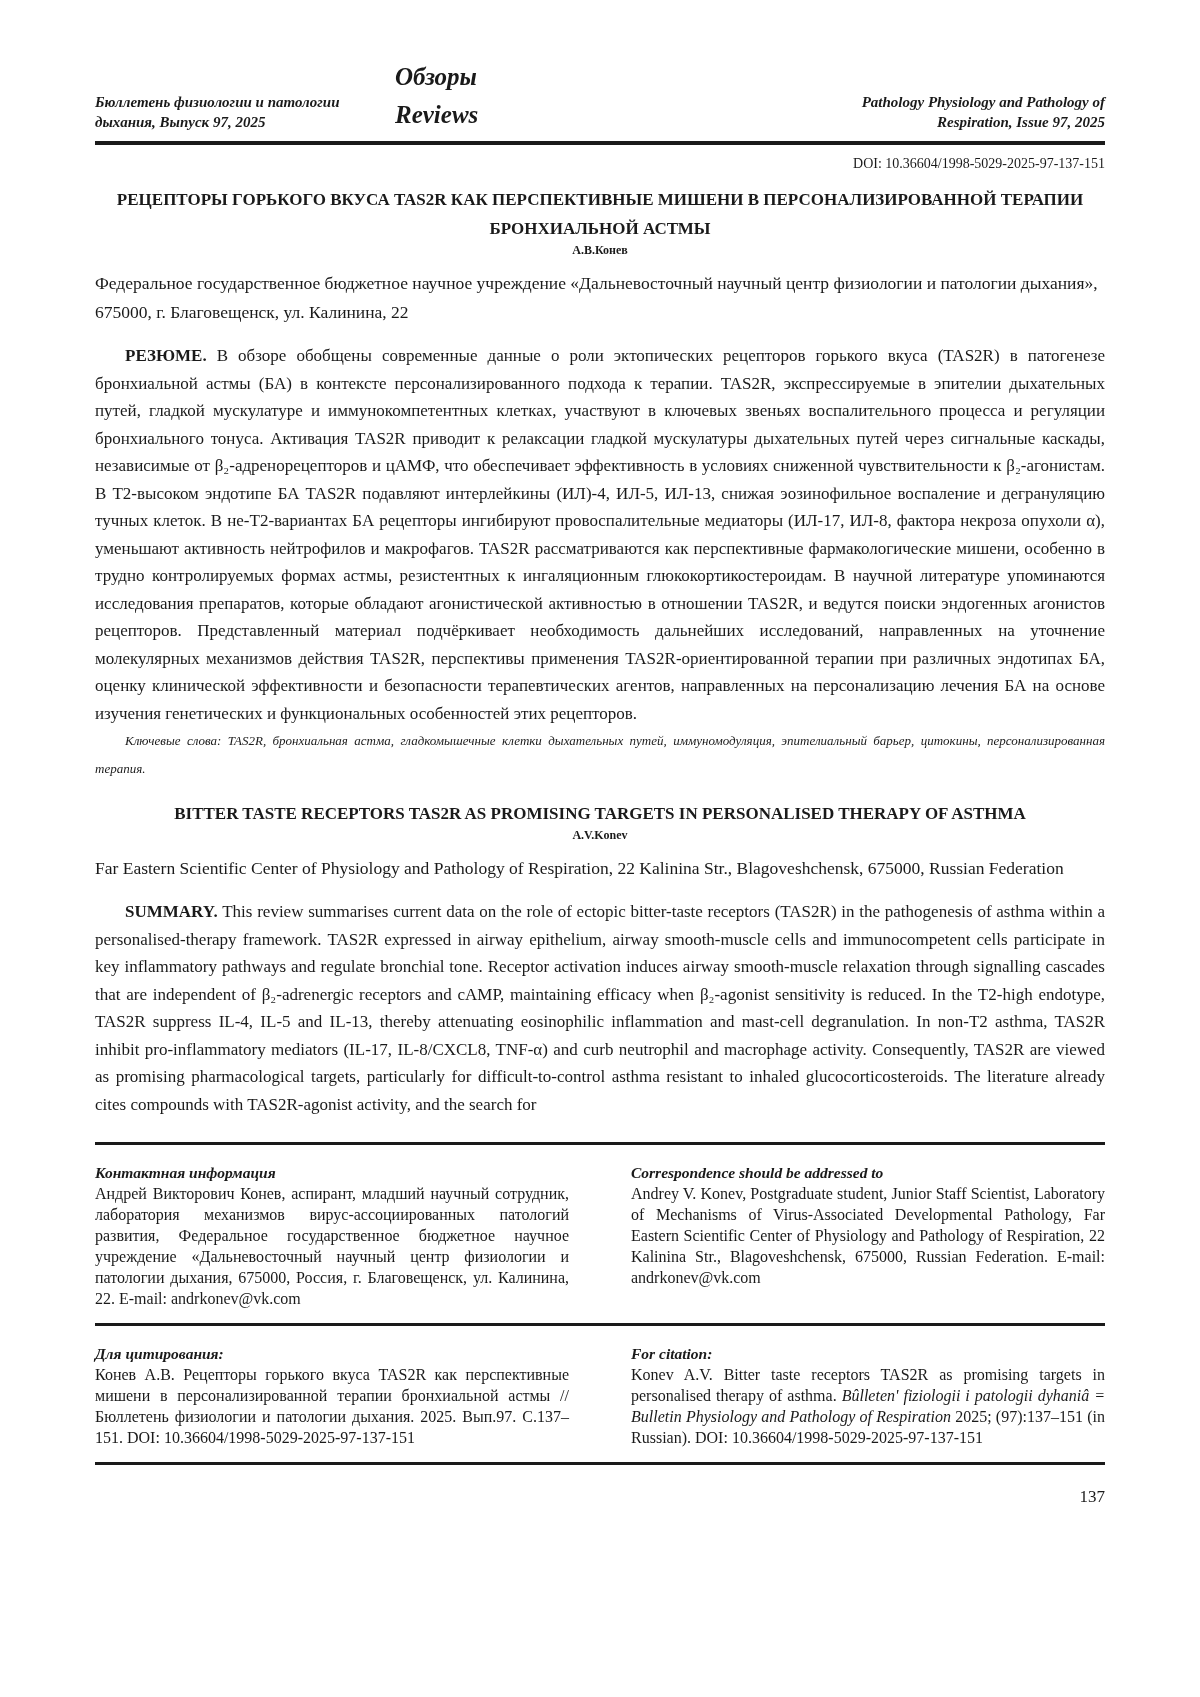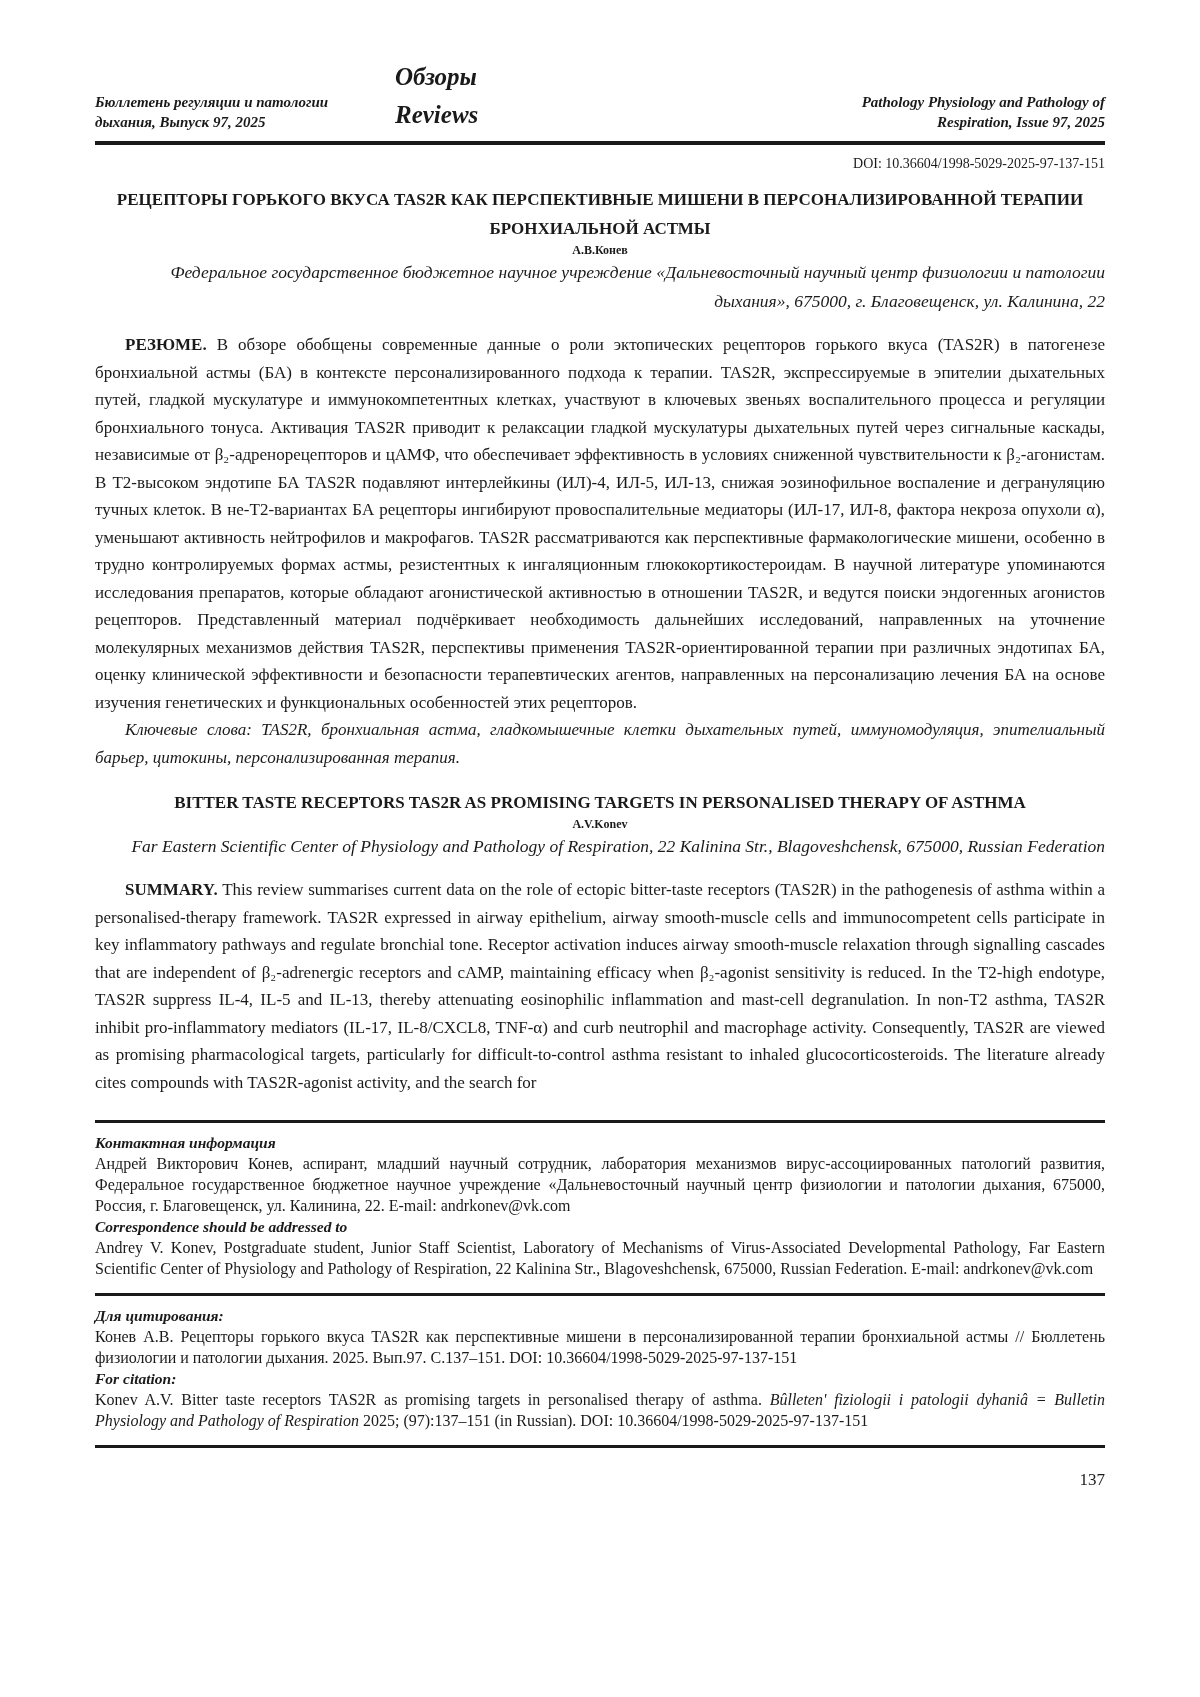"Бюллетень регуляции и патологии" div { text: регуляции -> физиологии }
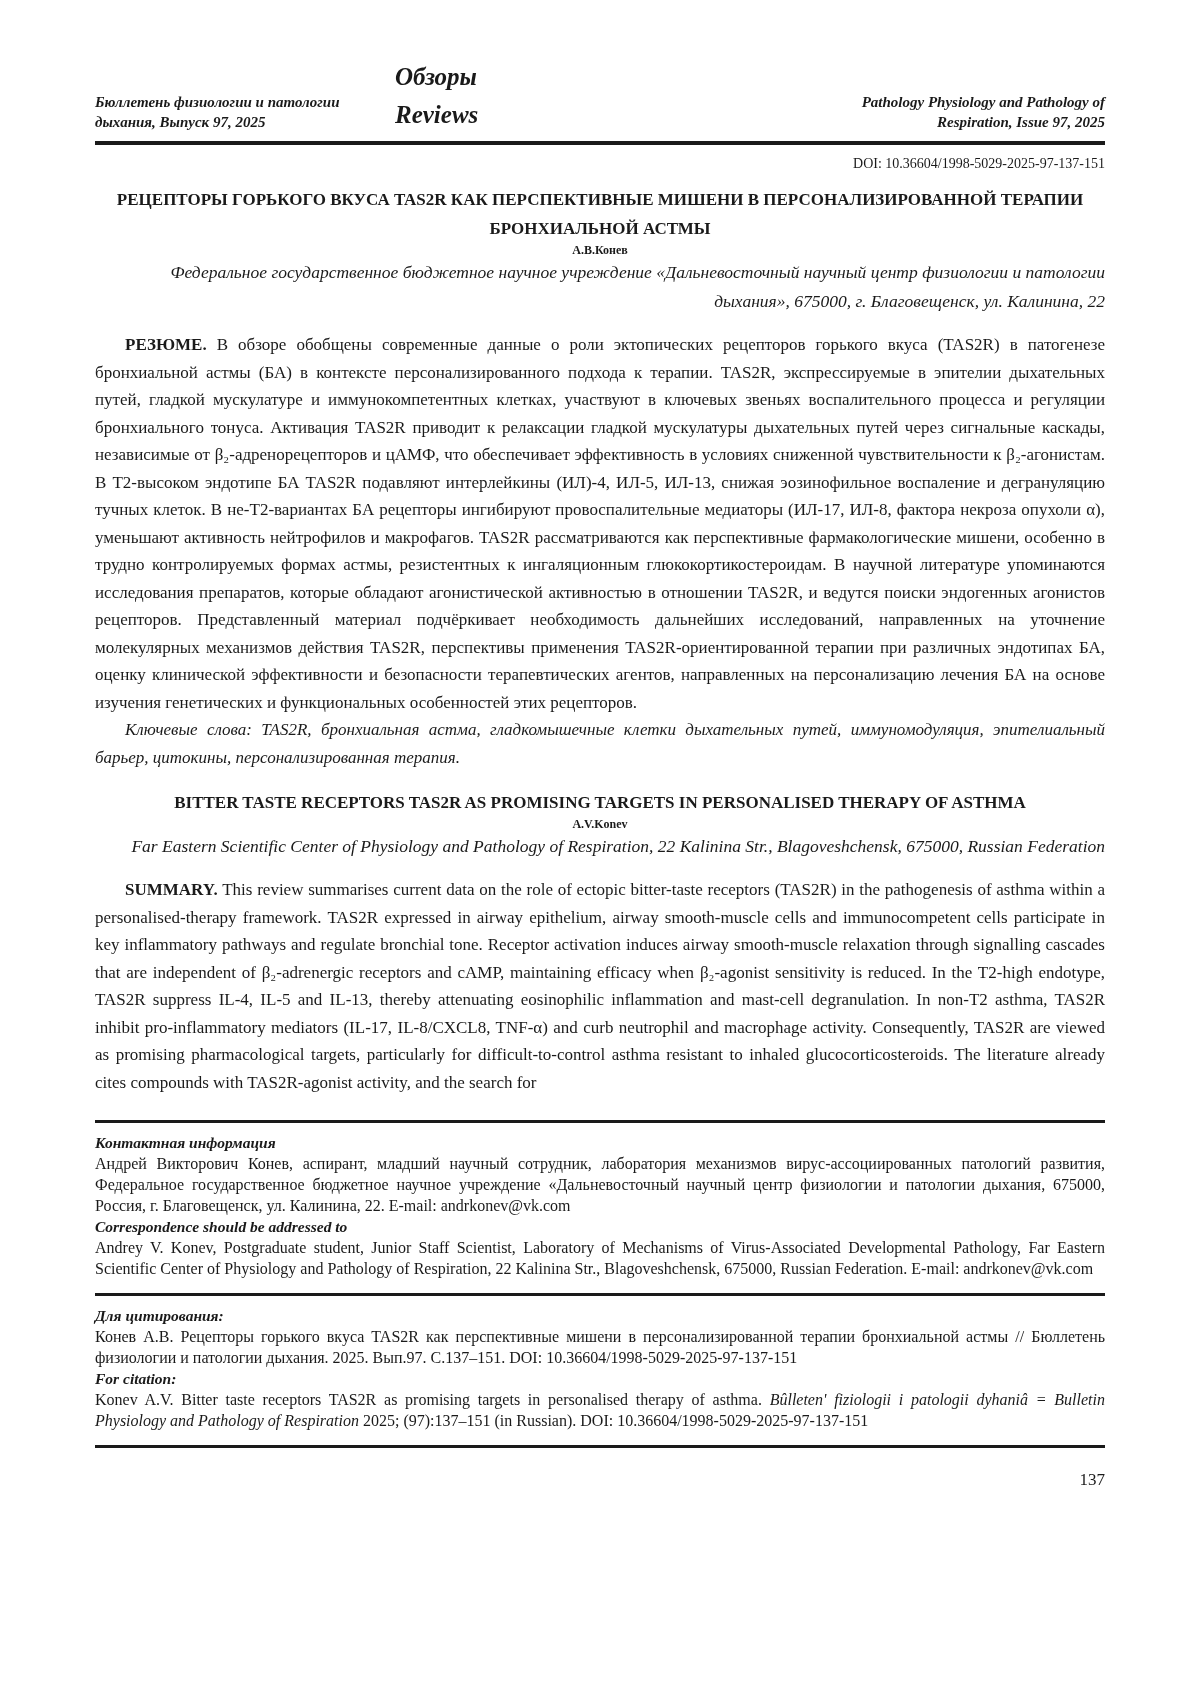"Федеральное государственное бюджетное" .affiliation { font-style: italic -> none; margin-top: none -> 11px; text-align: right -> left }
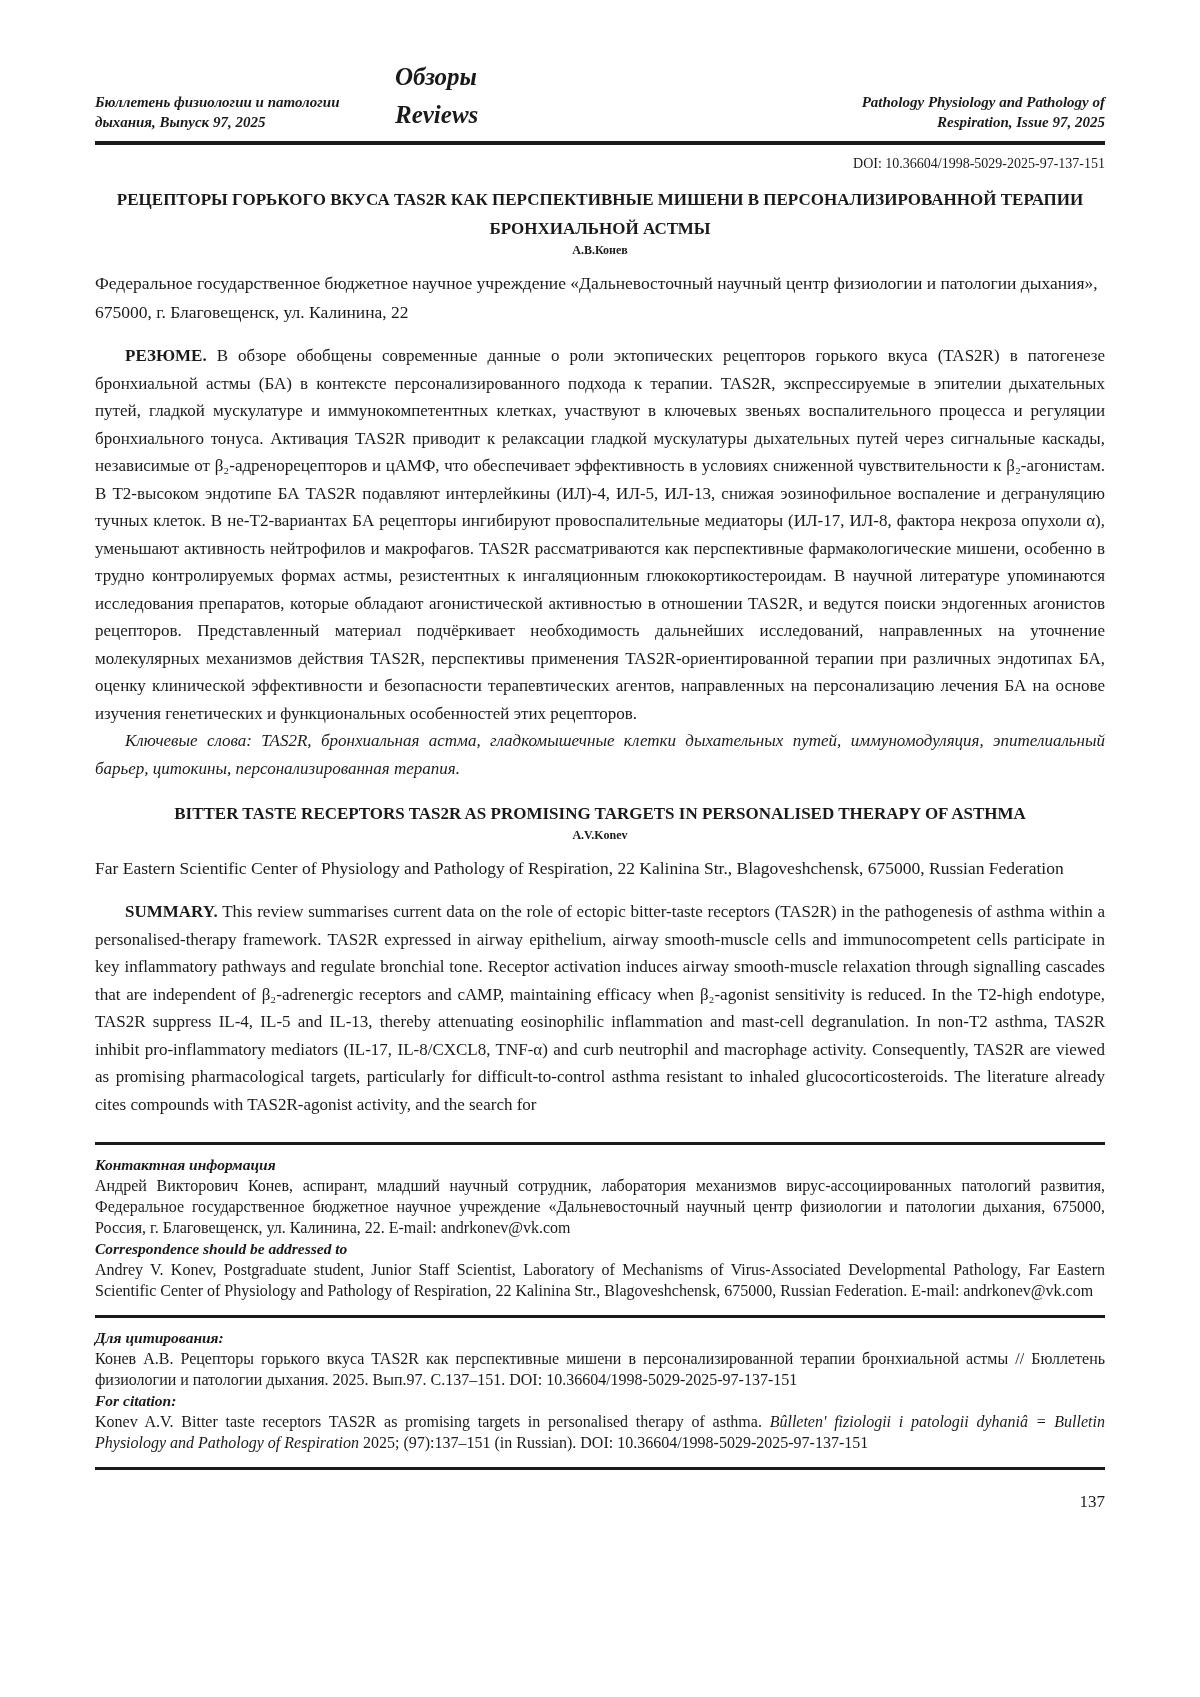"Ключевые слова: TAS2R, бронхиальная" .keywords { font-size: 17px -> 13px }
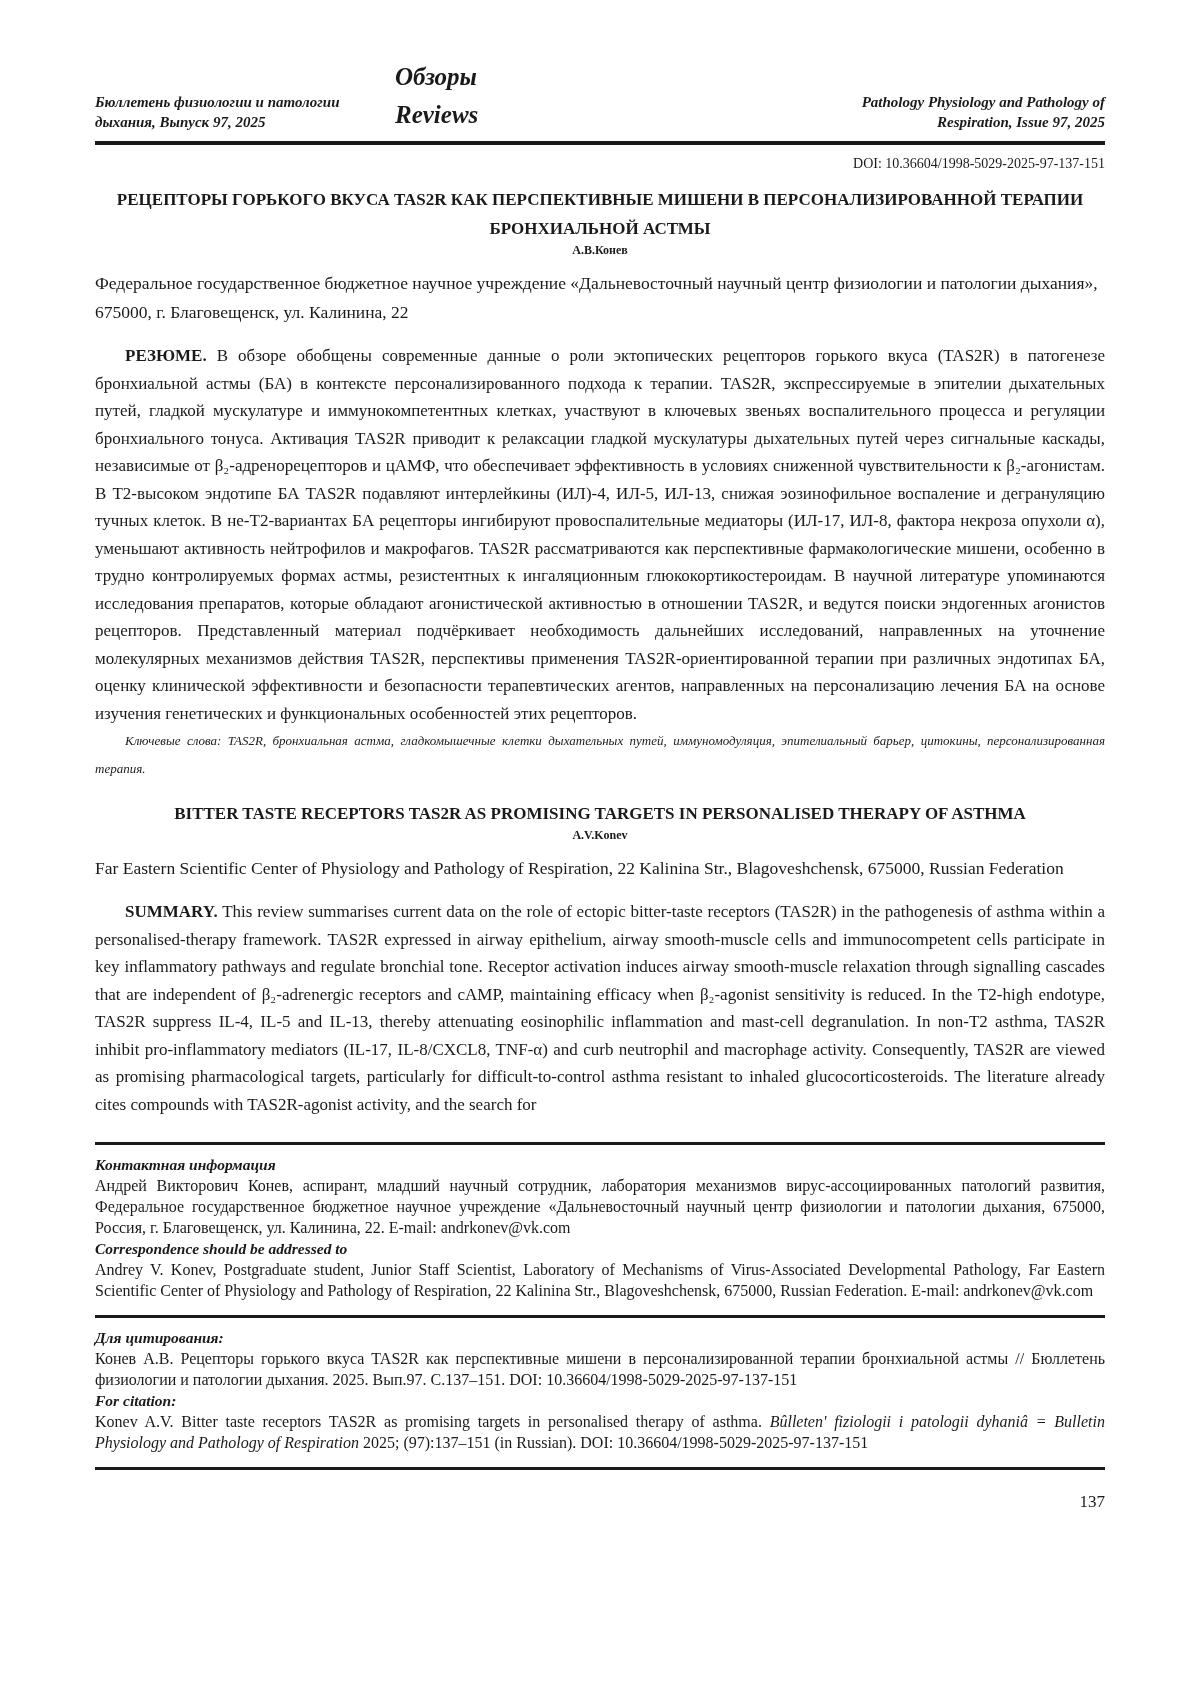"Контактная информация" .two-col { grid-template-columns: 1fr -> 1fr 1fr; padding-top: 9px -> 17px }
